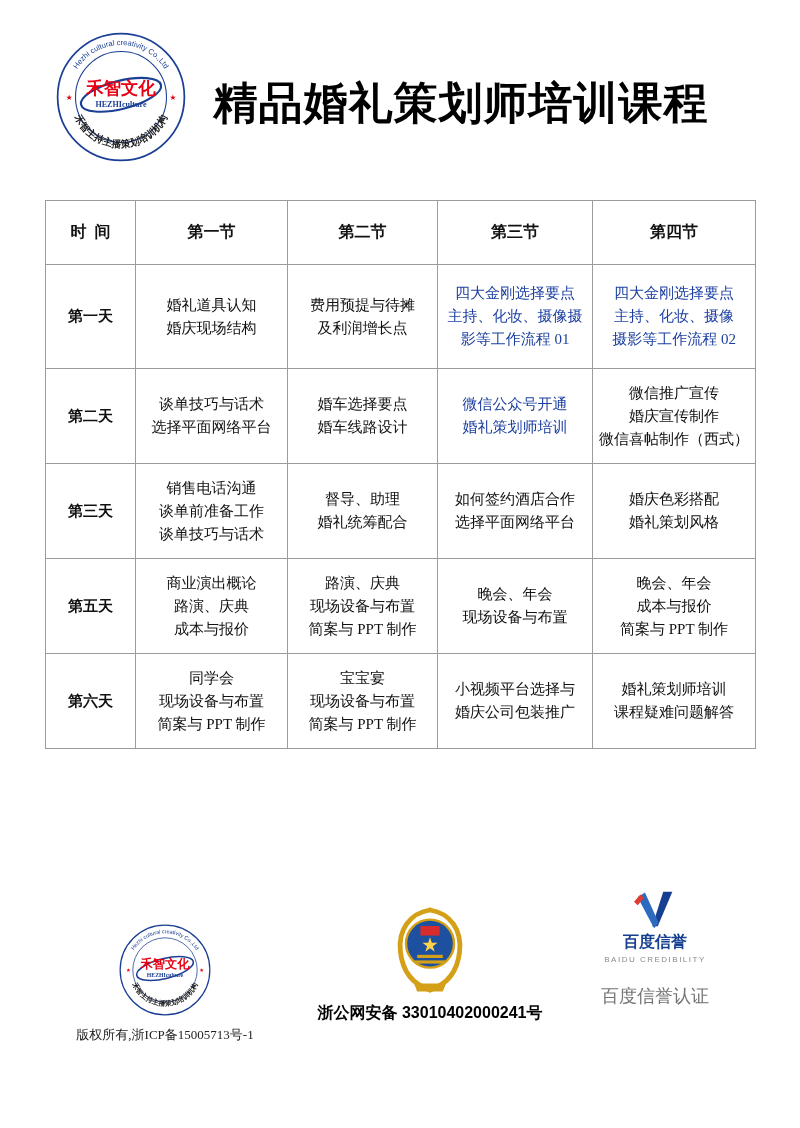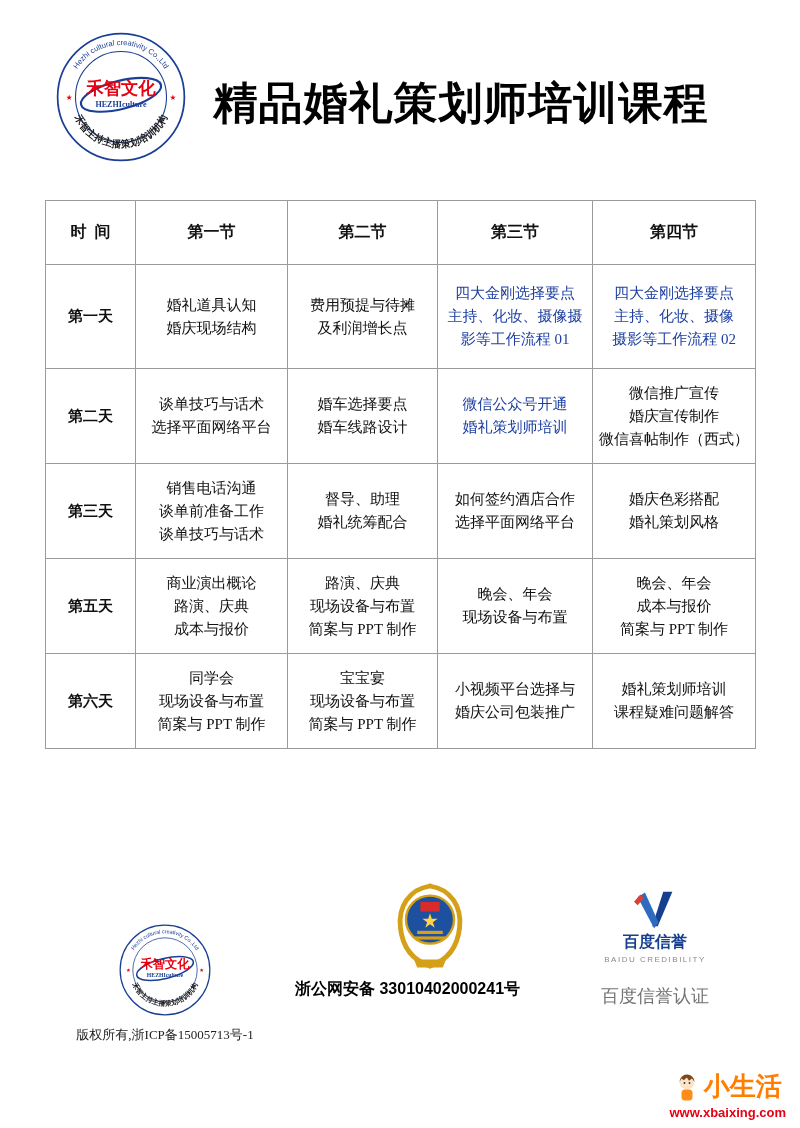"浙公网安备 33010402000241号" .footer-center { text-align: none -> center; top: 881px -> 905px }
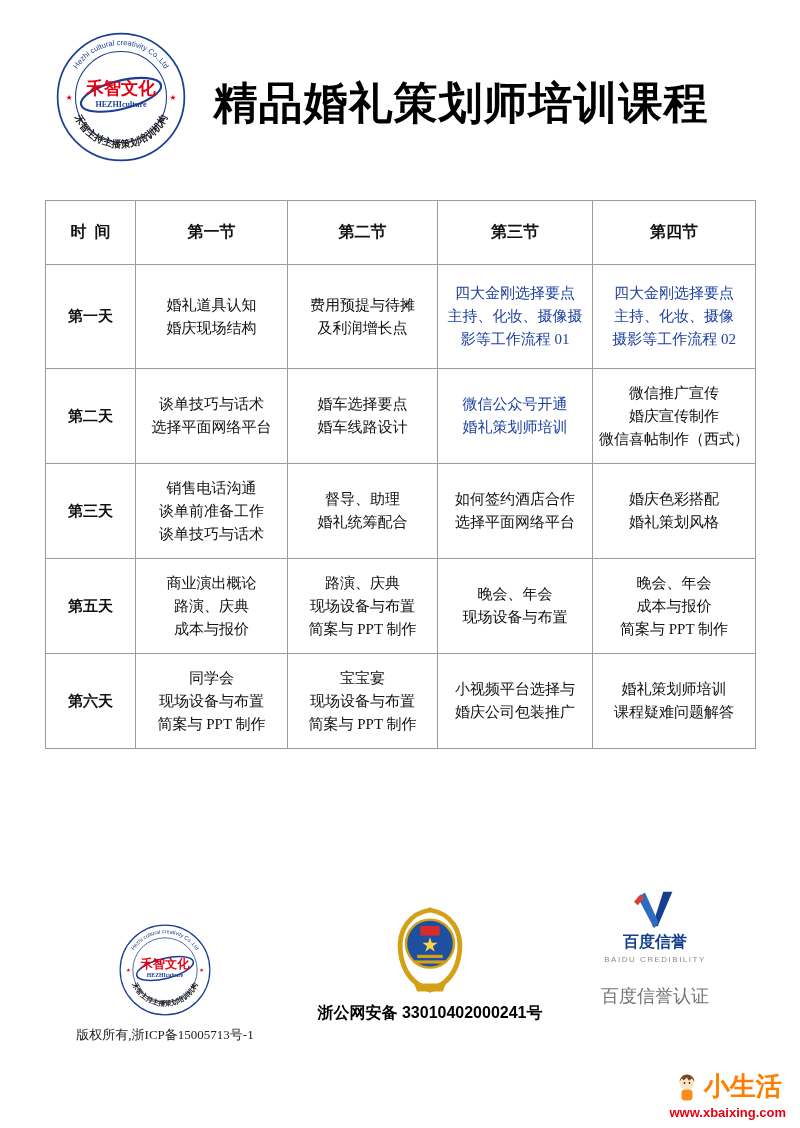"小生活" div.watermark { html: <div> <div> <span> <svg> <circle></circle> <path></path> <circle></circle> <circle></circle> <rect></rect> </svg> </span> <span>小生活</span> </div> <a>www.xbaixing.com</a> </div> -> none }
